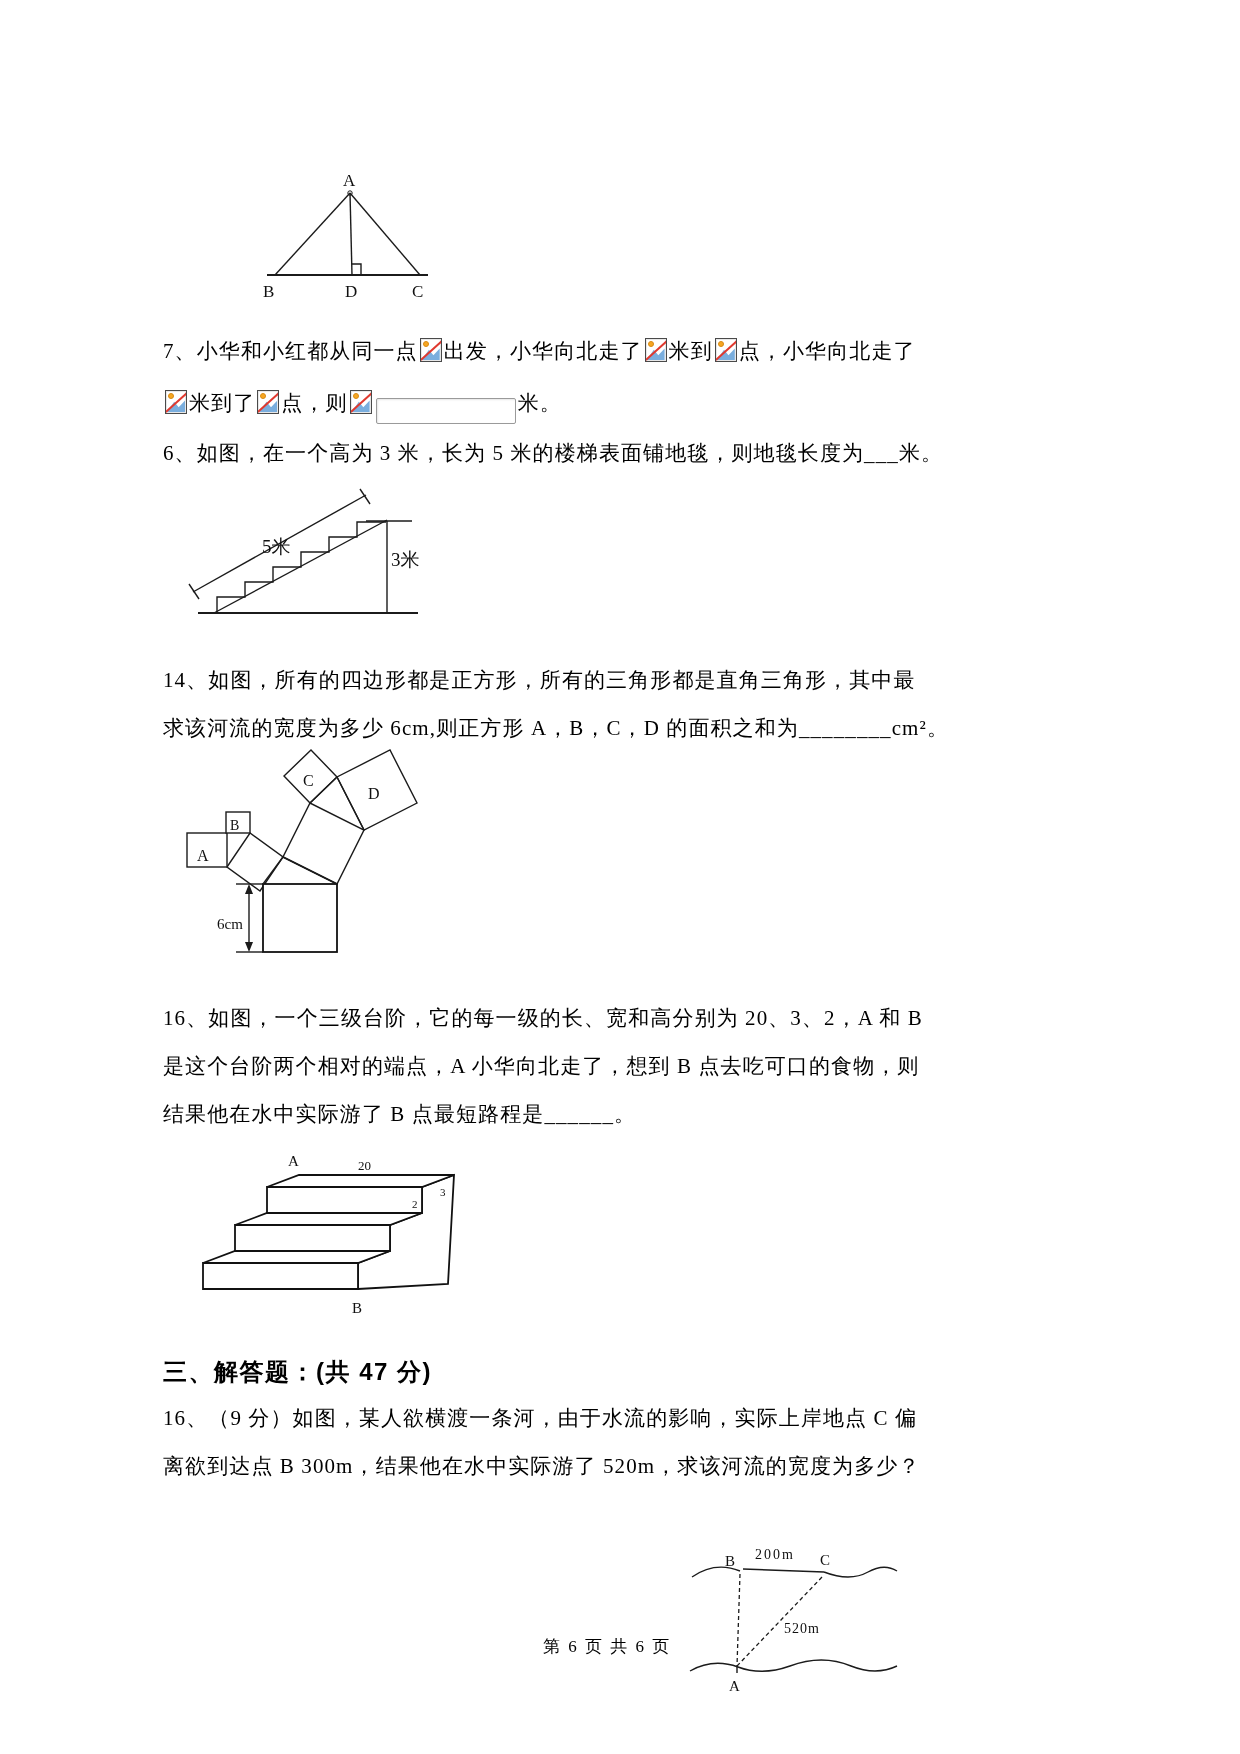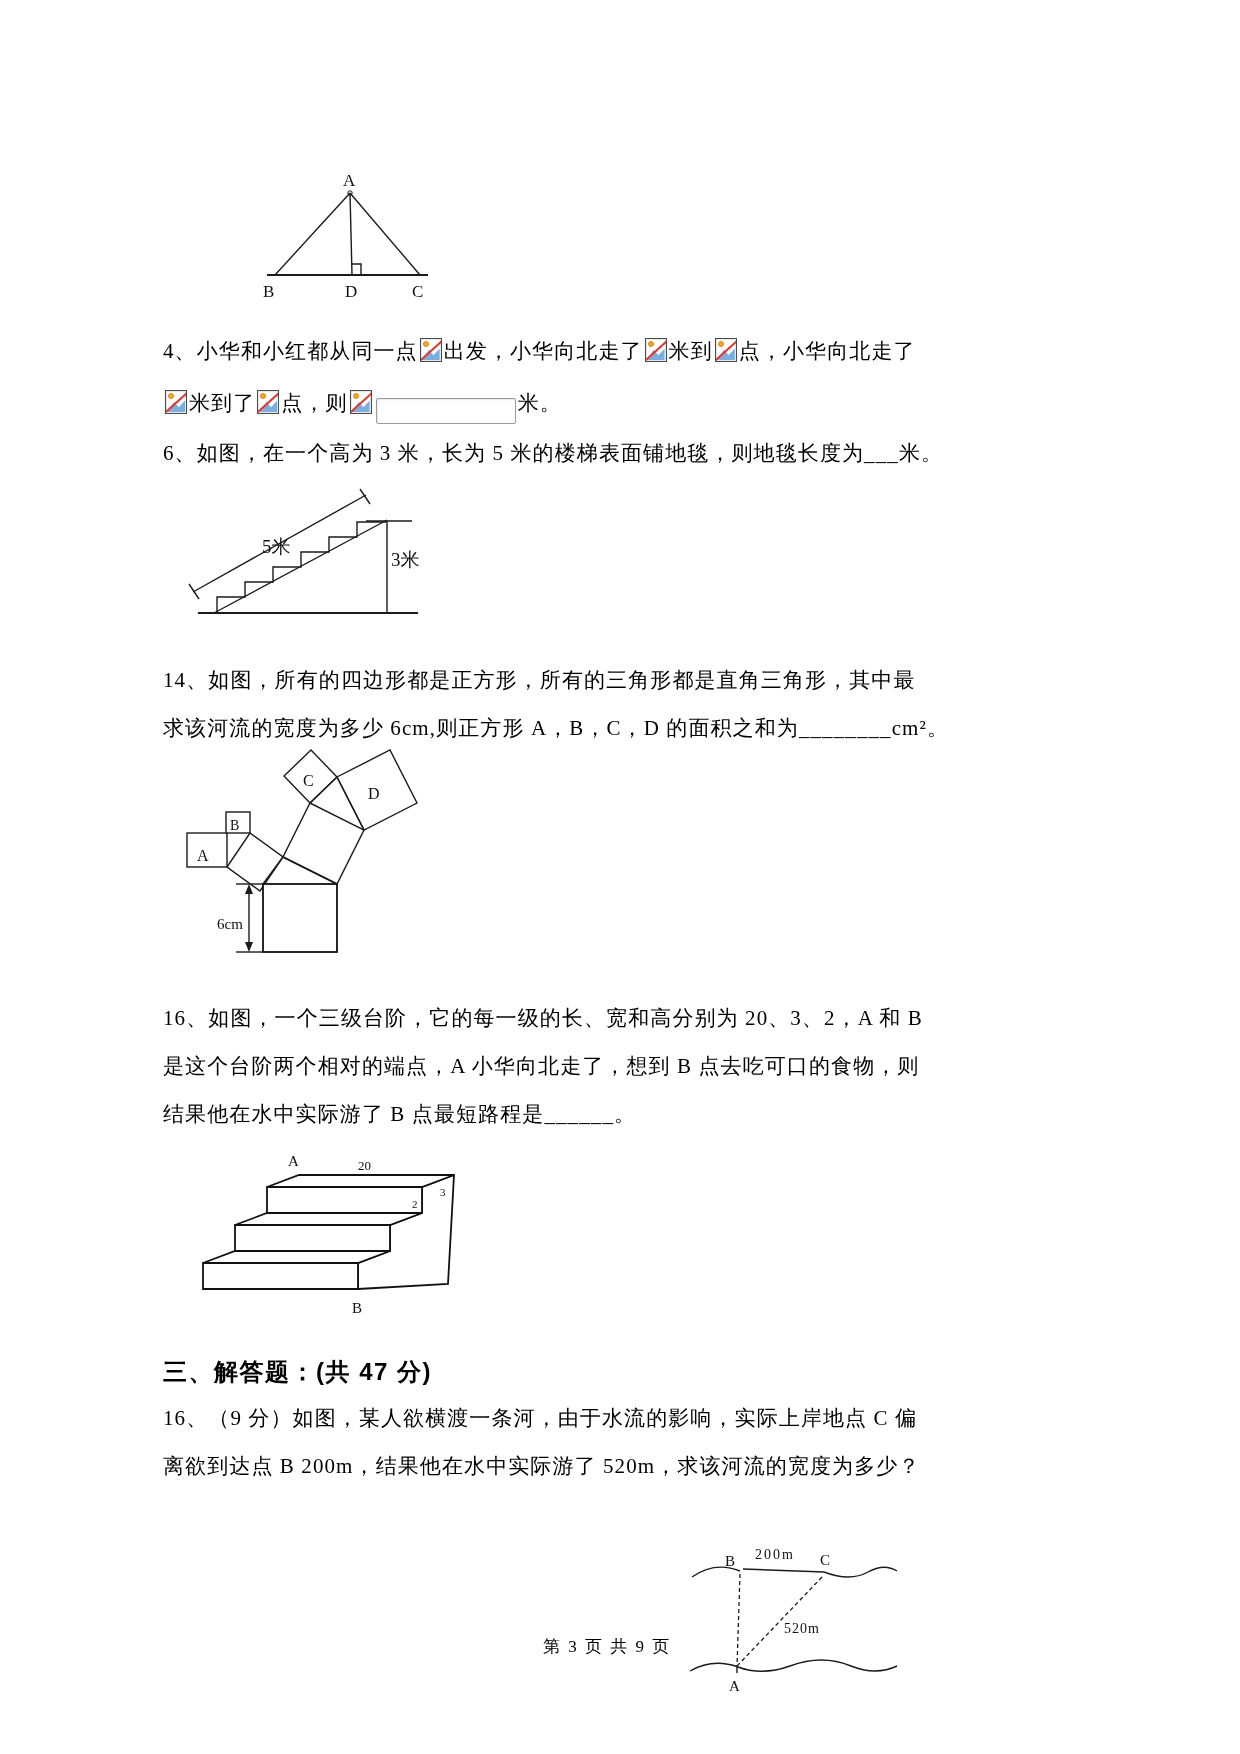"4、小华和小红都从同一点" span { text: 4 -> 7 }
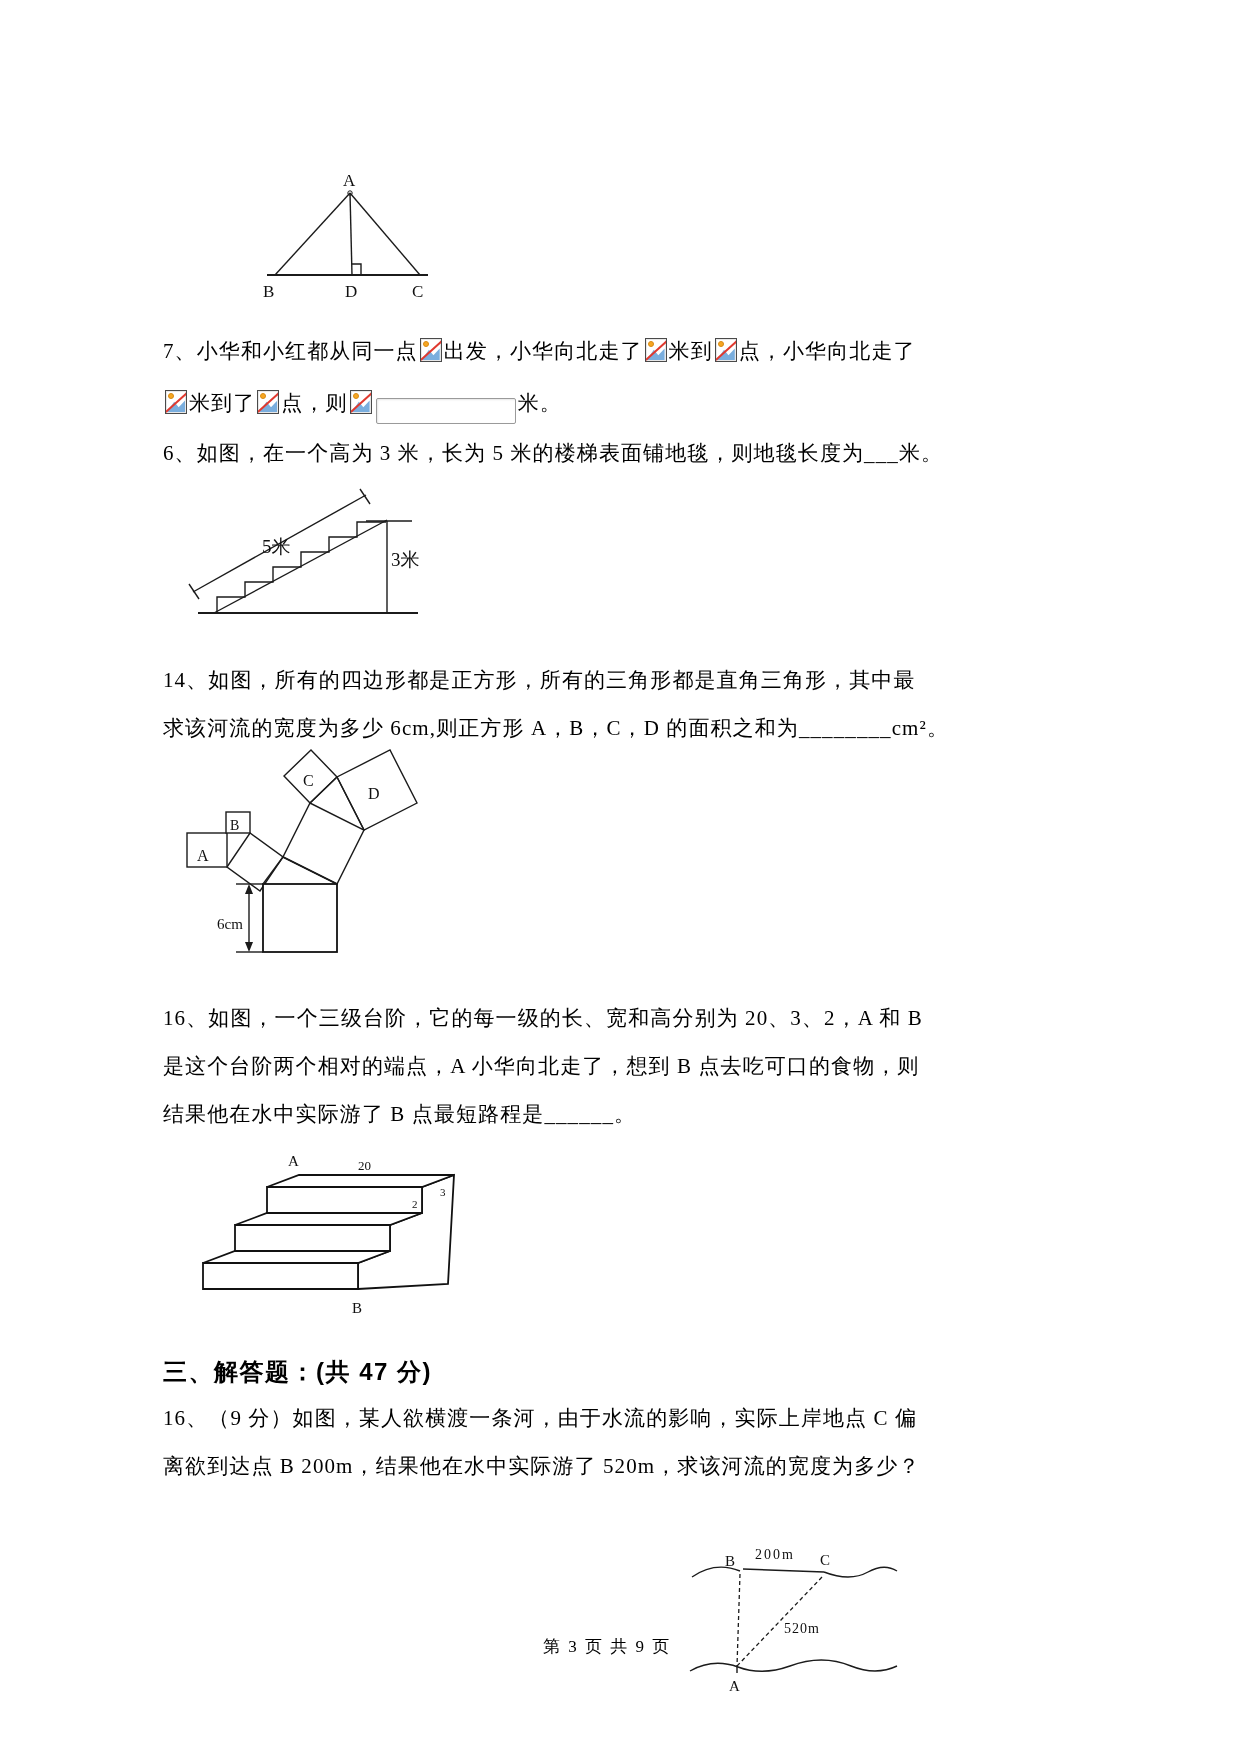"离欲到达点 B 200m，结果他在水中实际游了 520m，求该河流的宽度为多少？" div.abs { text: 200m -> 300m }
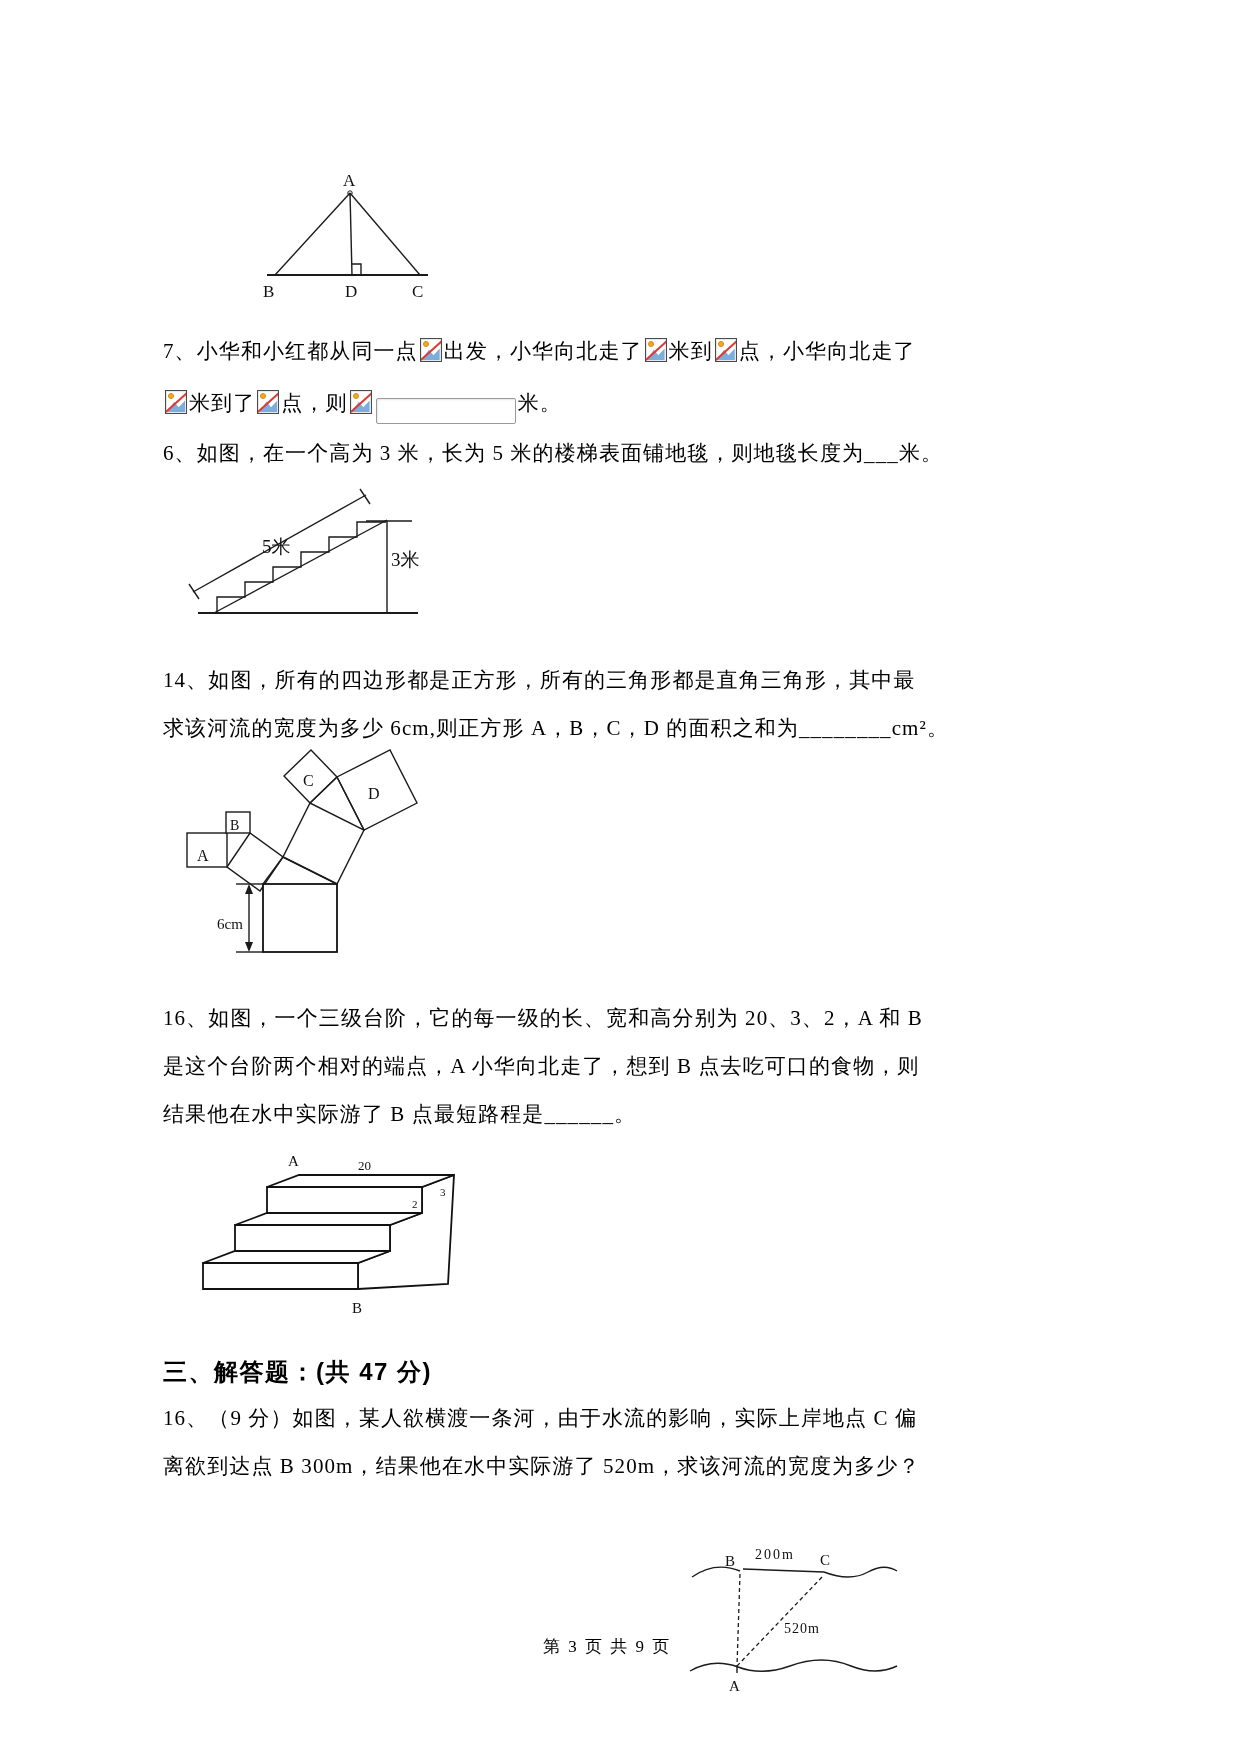"第 3 页 共 9" div.abs { text: 3 页 共 9 -> 6 页 共 6 }
